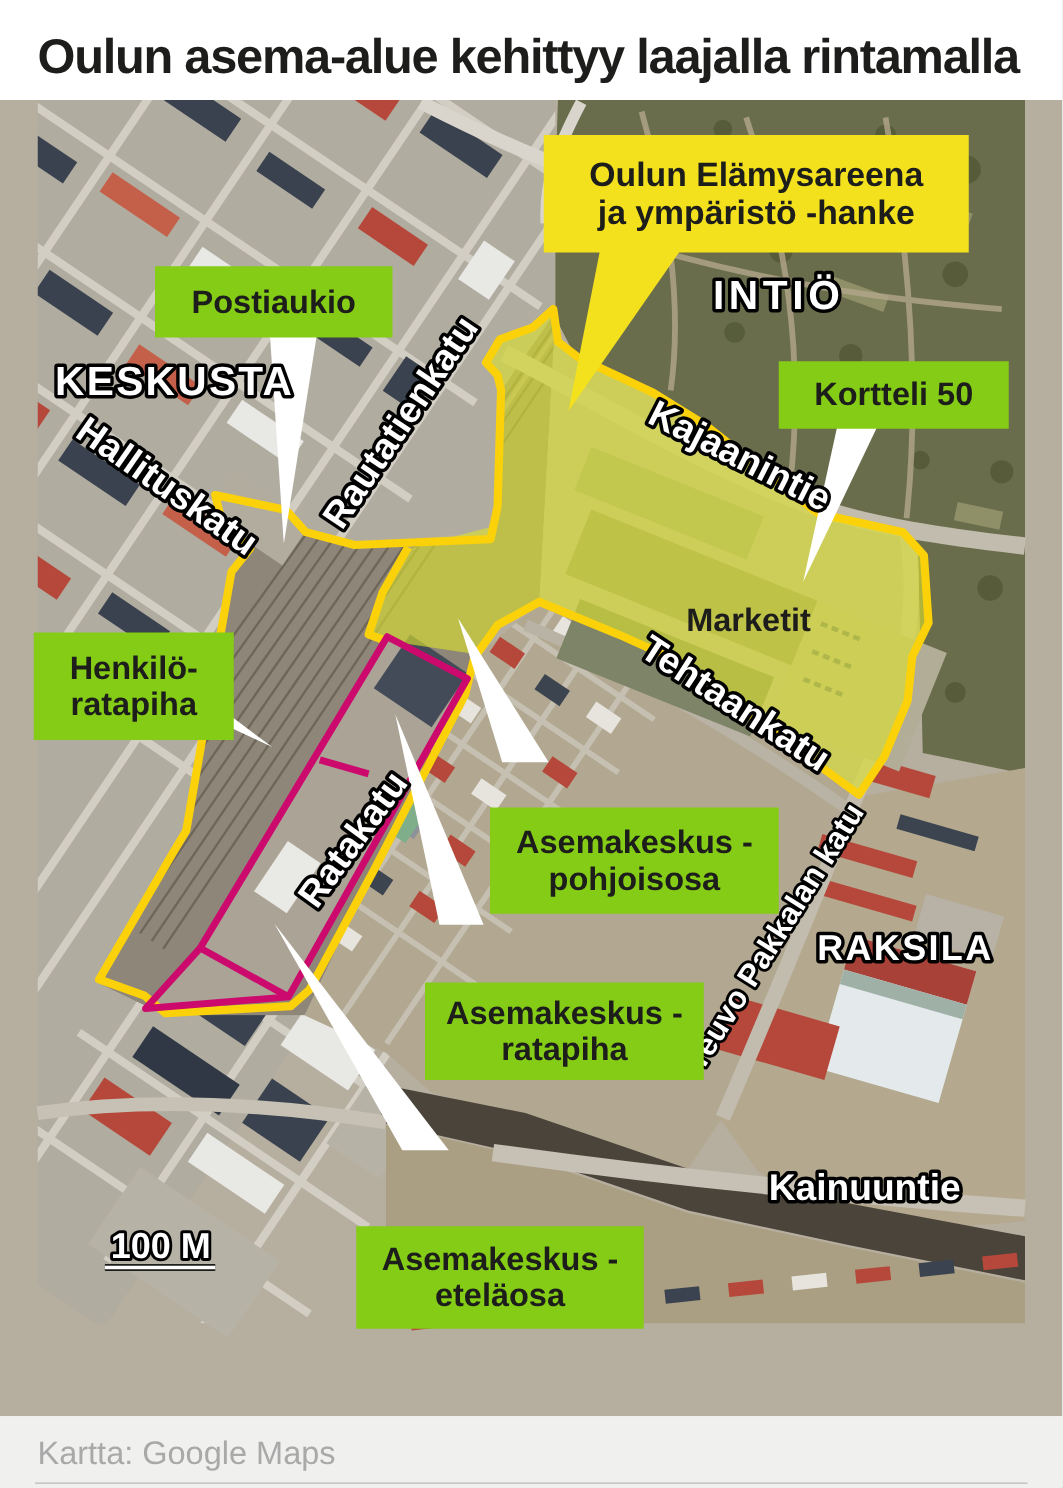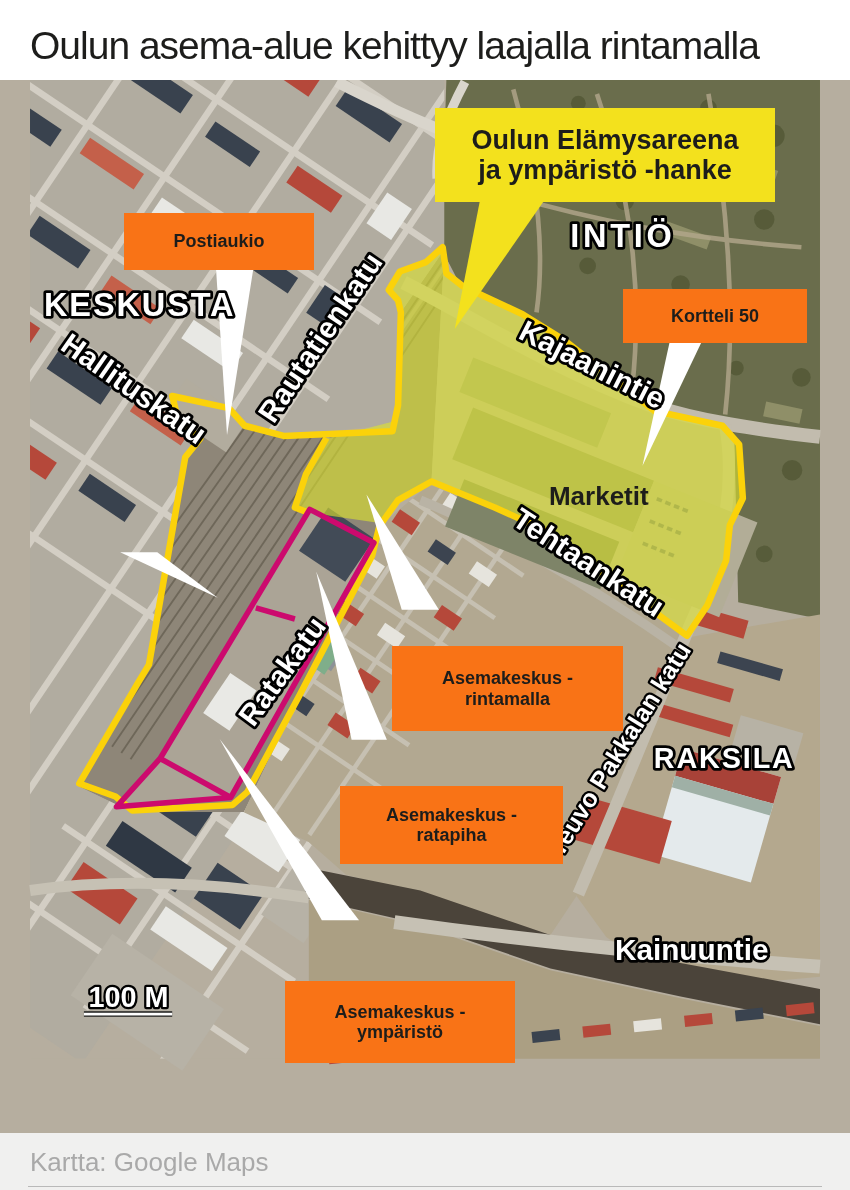"Oulun asema-alue kehittyy laajalla" .title-bar h1 { font-weight: normal -> bold }
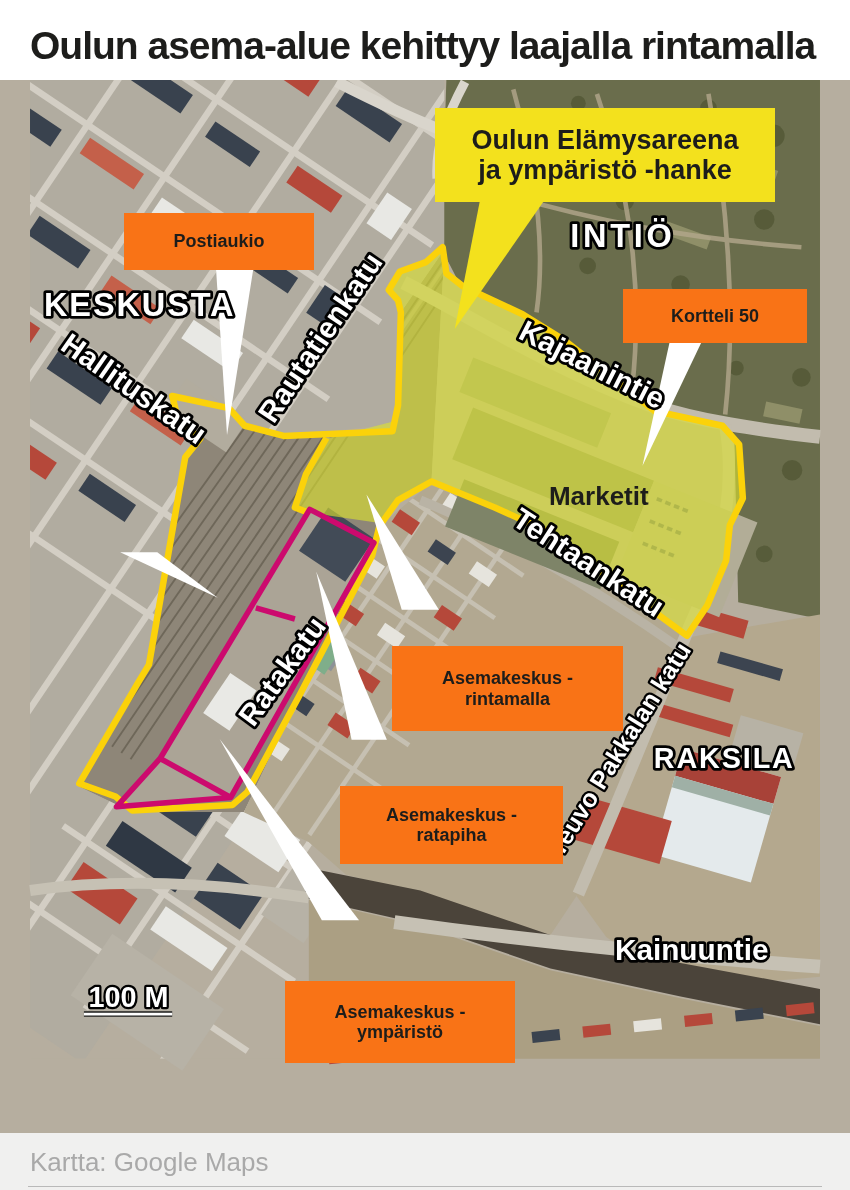"Postiaukio" .callout { background: #f97316 -> #84cc16; font-size: 18px -> 26px }
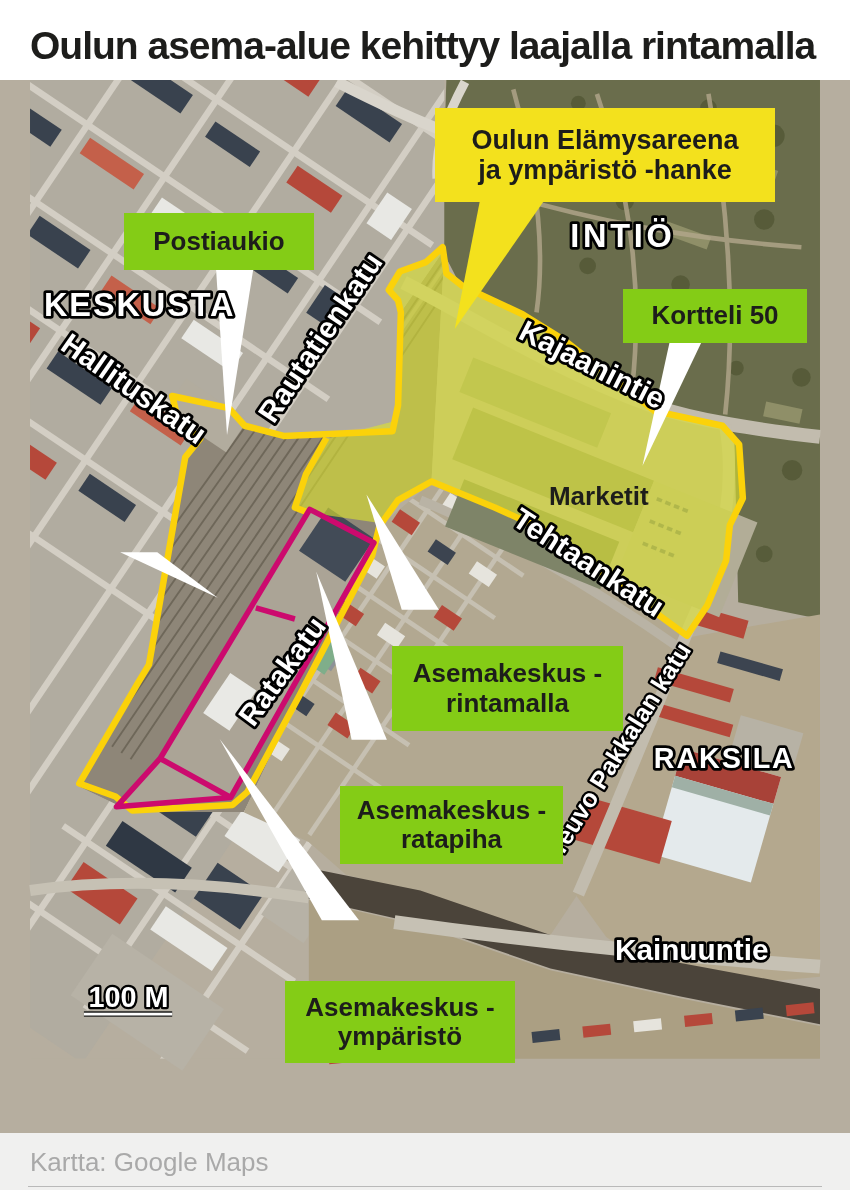"Henkilö-" div.callout { html: none -> <div> <span>Henkilö-</span> <span>ratapiha</span> </div> }
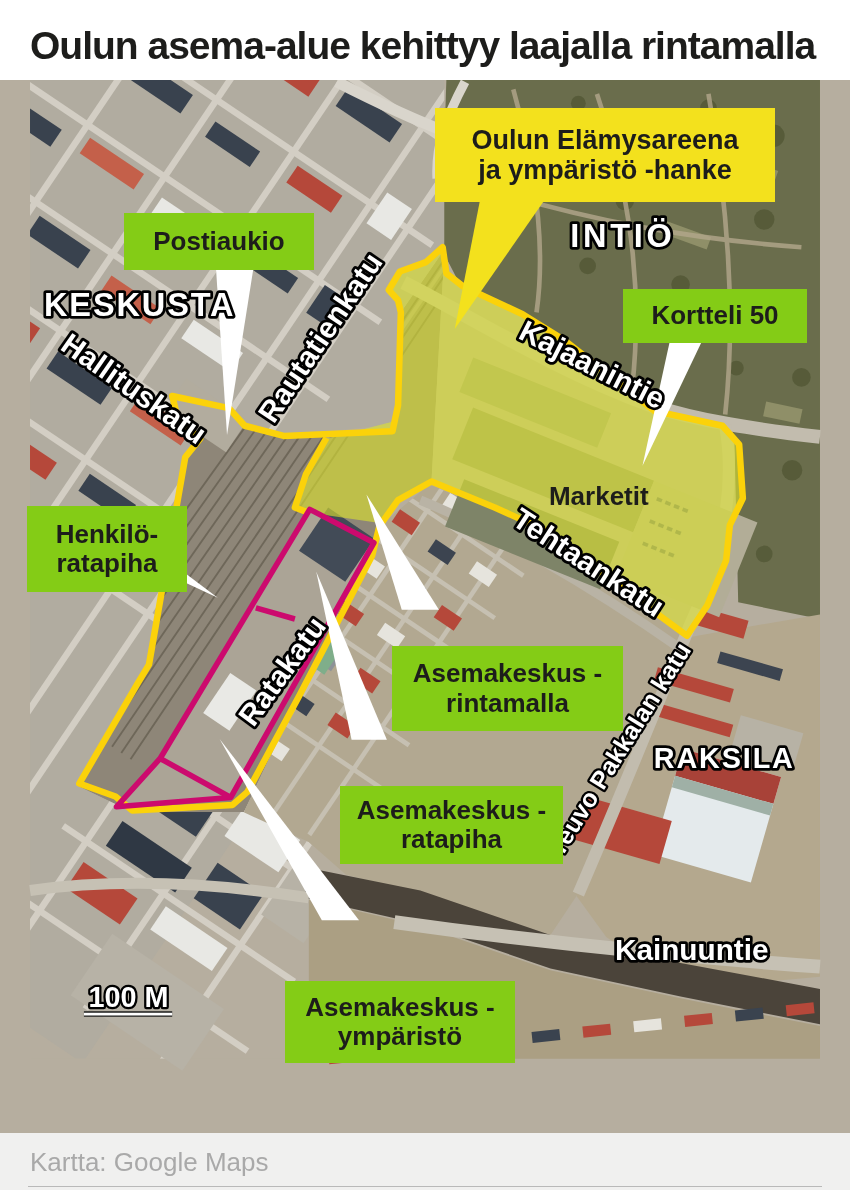"rintamalla" span { text: rintamalla -> pohjoisosa }
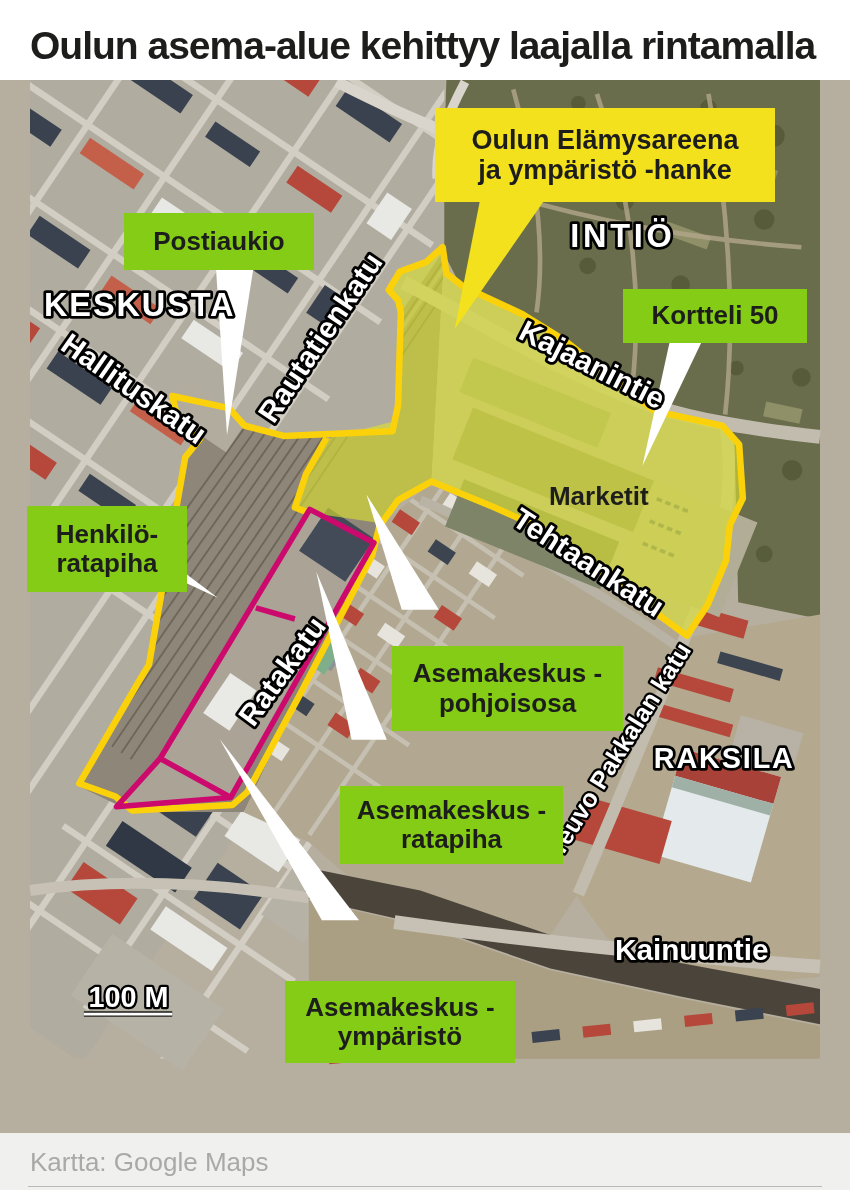"ympäristö" span { text: ympäristö -> eteläosa }
